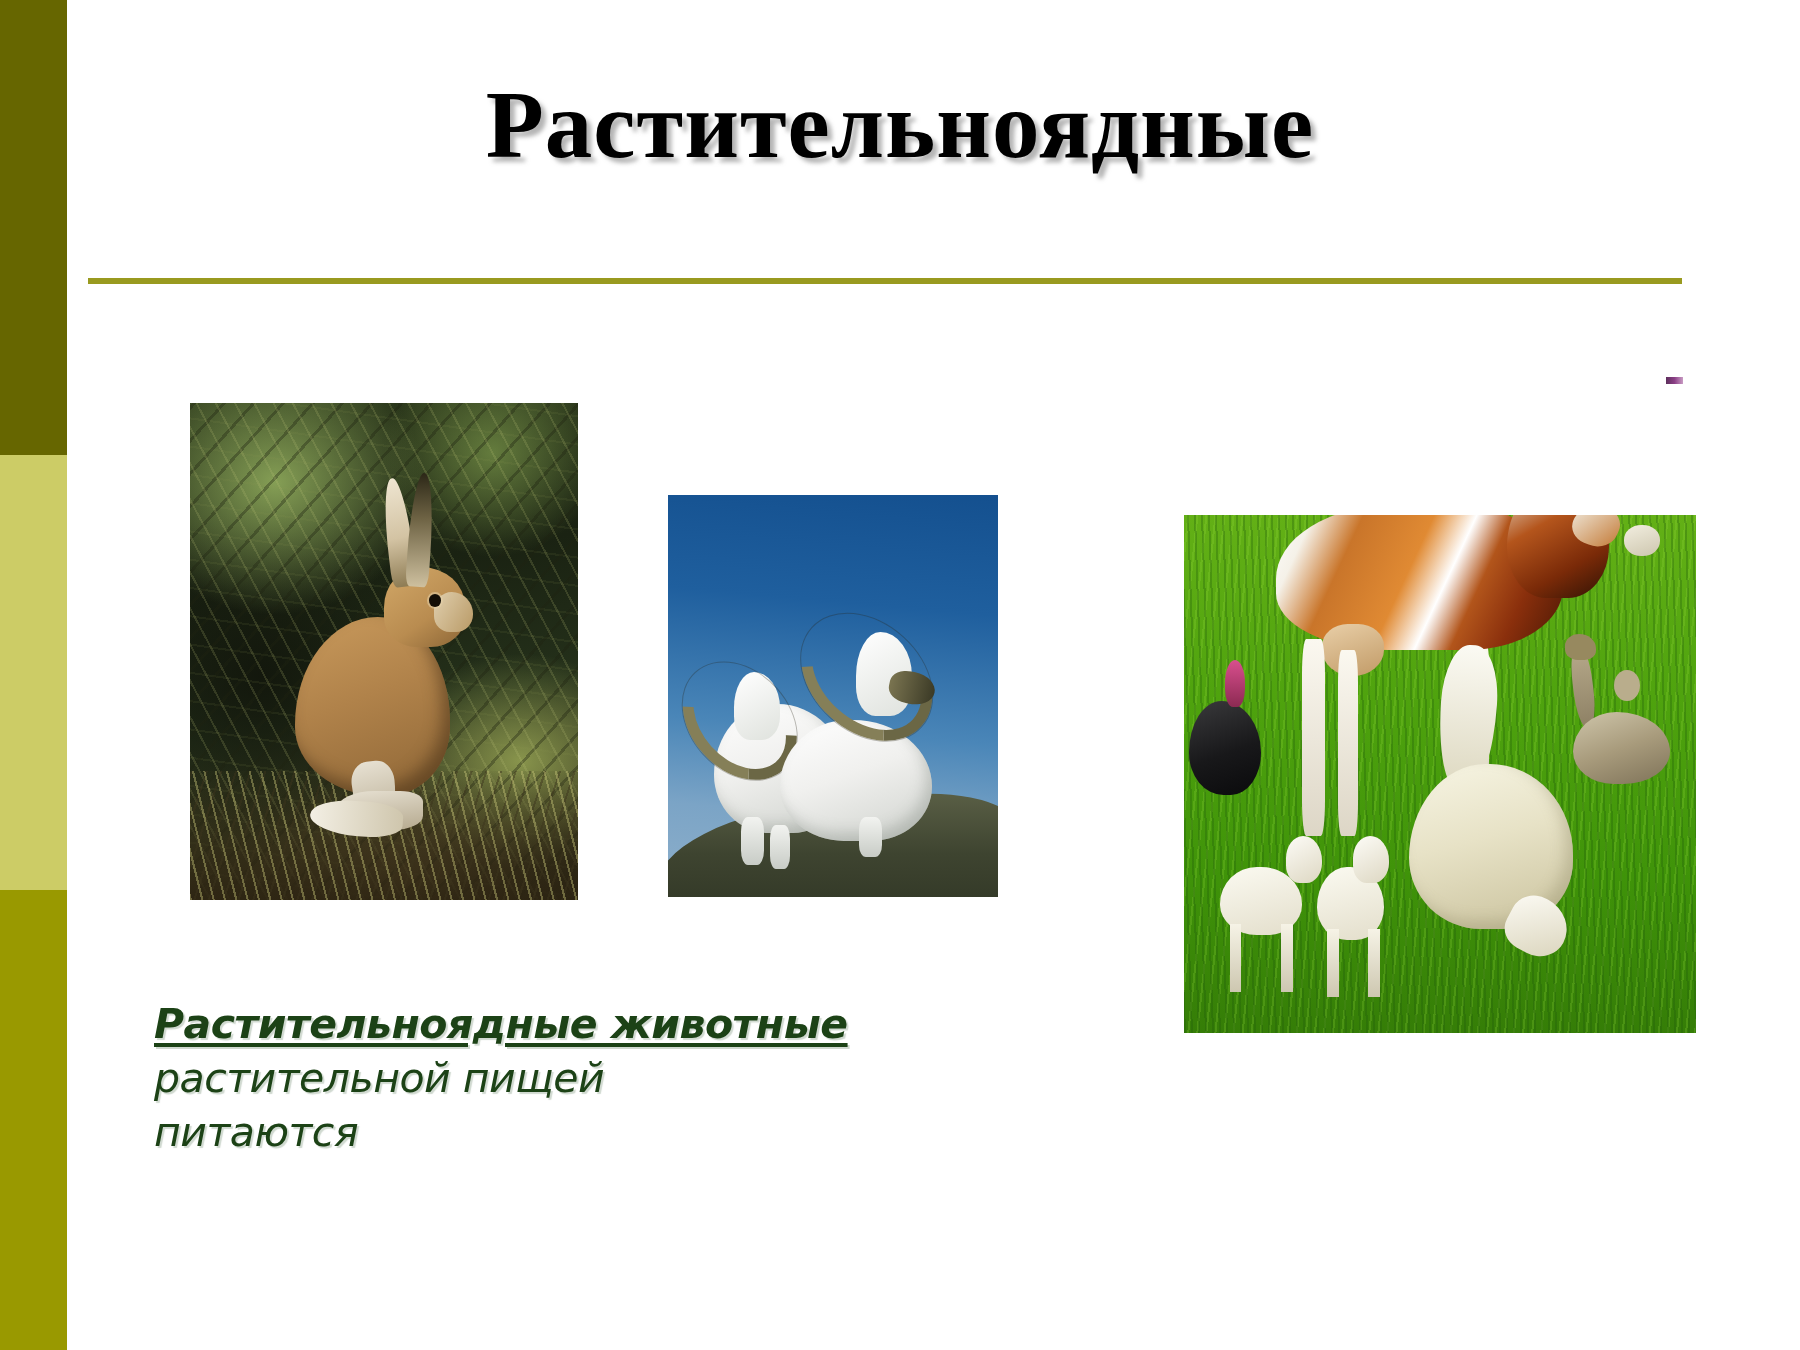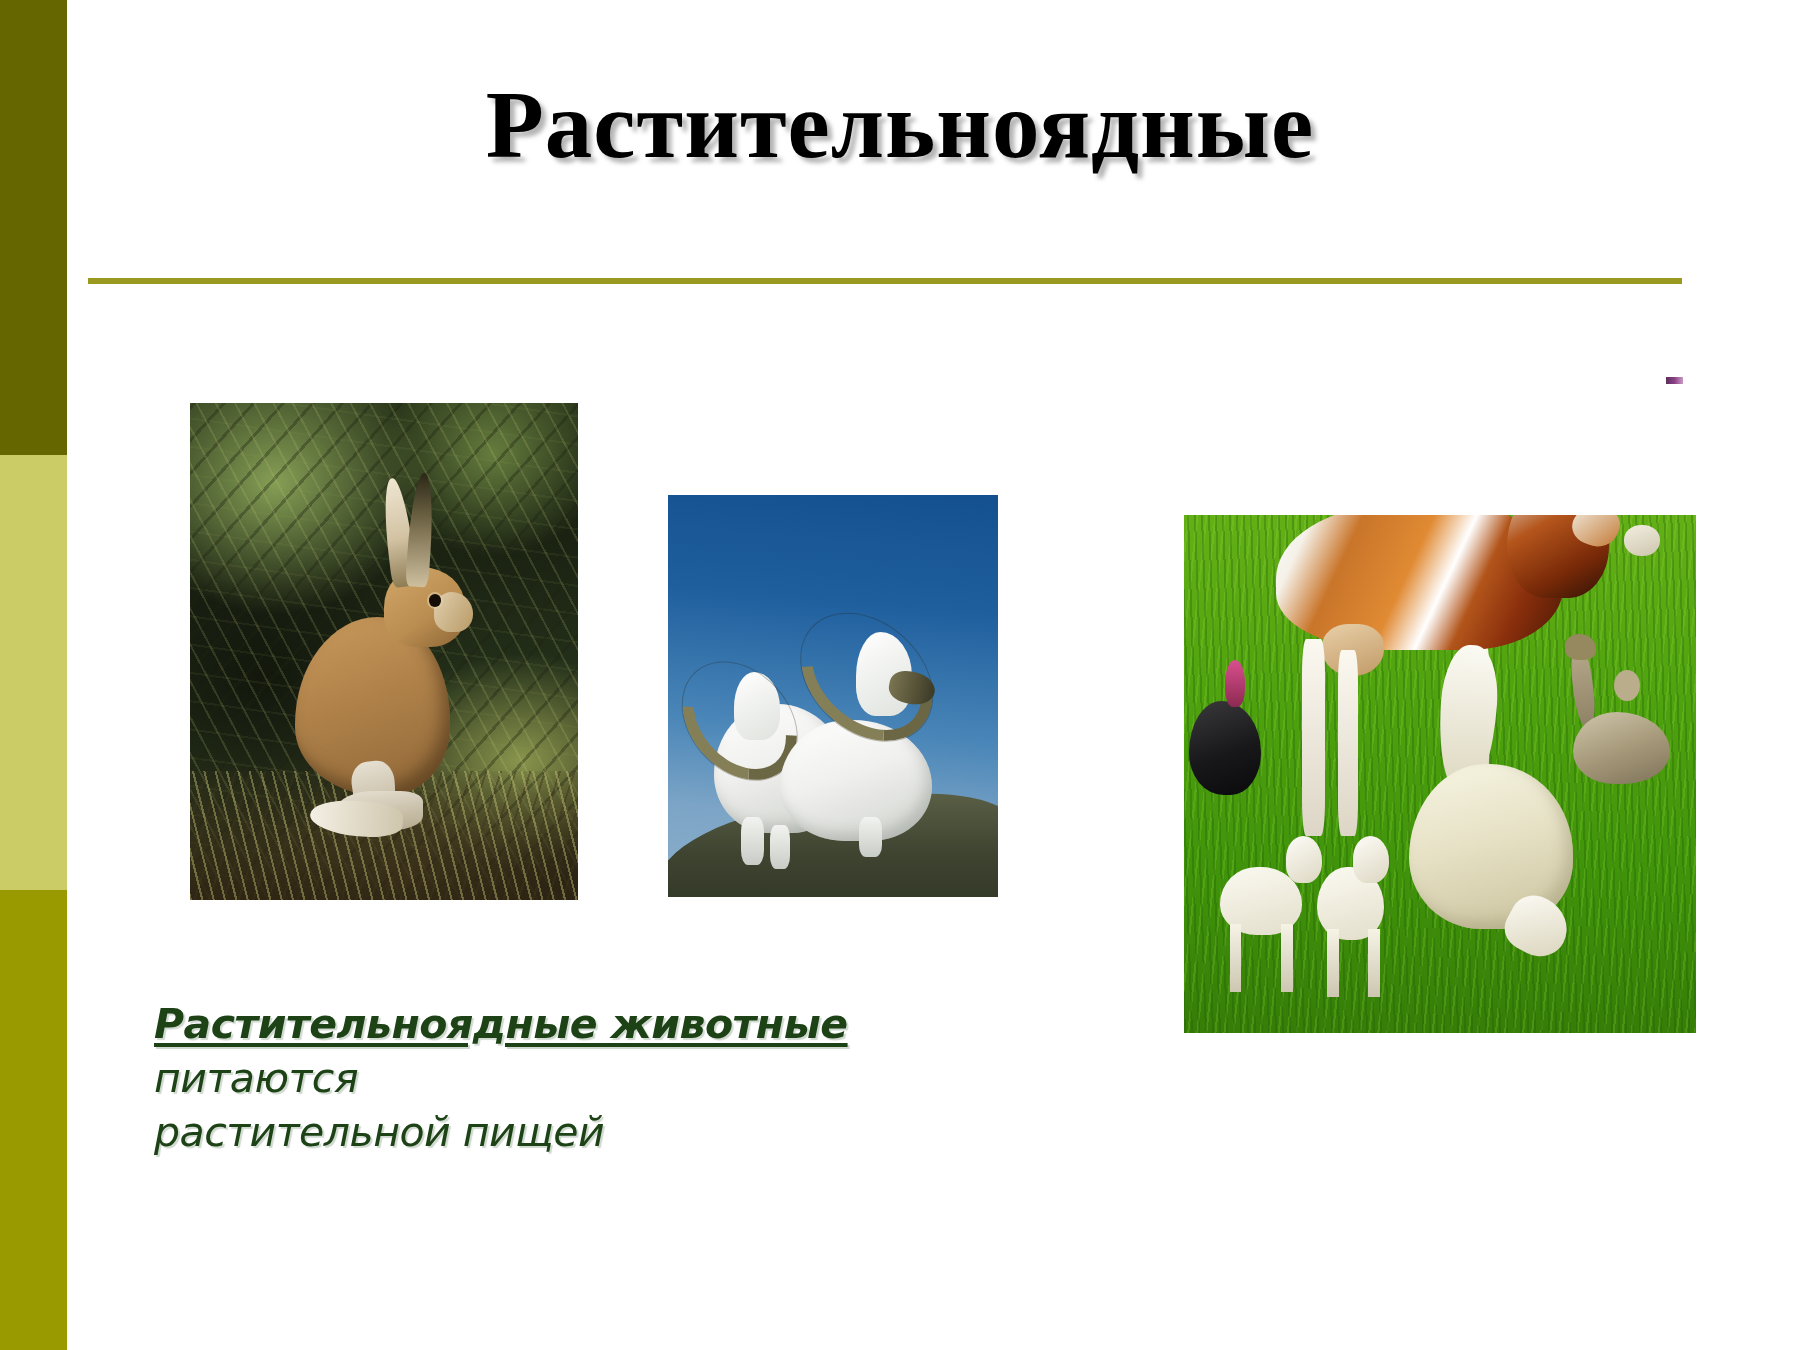"питаются" div.caption-line { order: before "растительной пищей" -> after "растительной пищей" }
